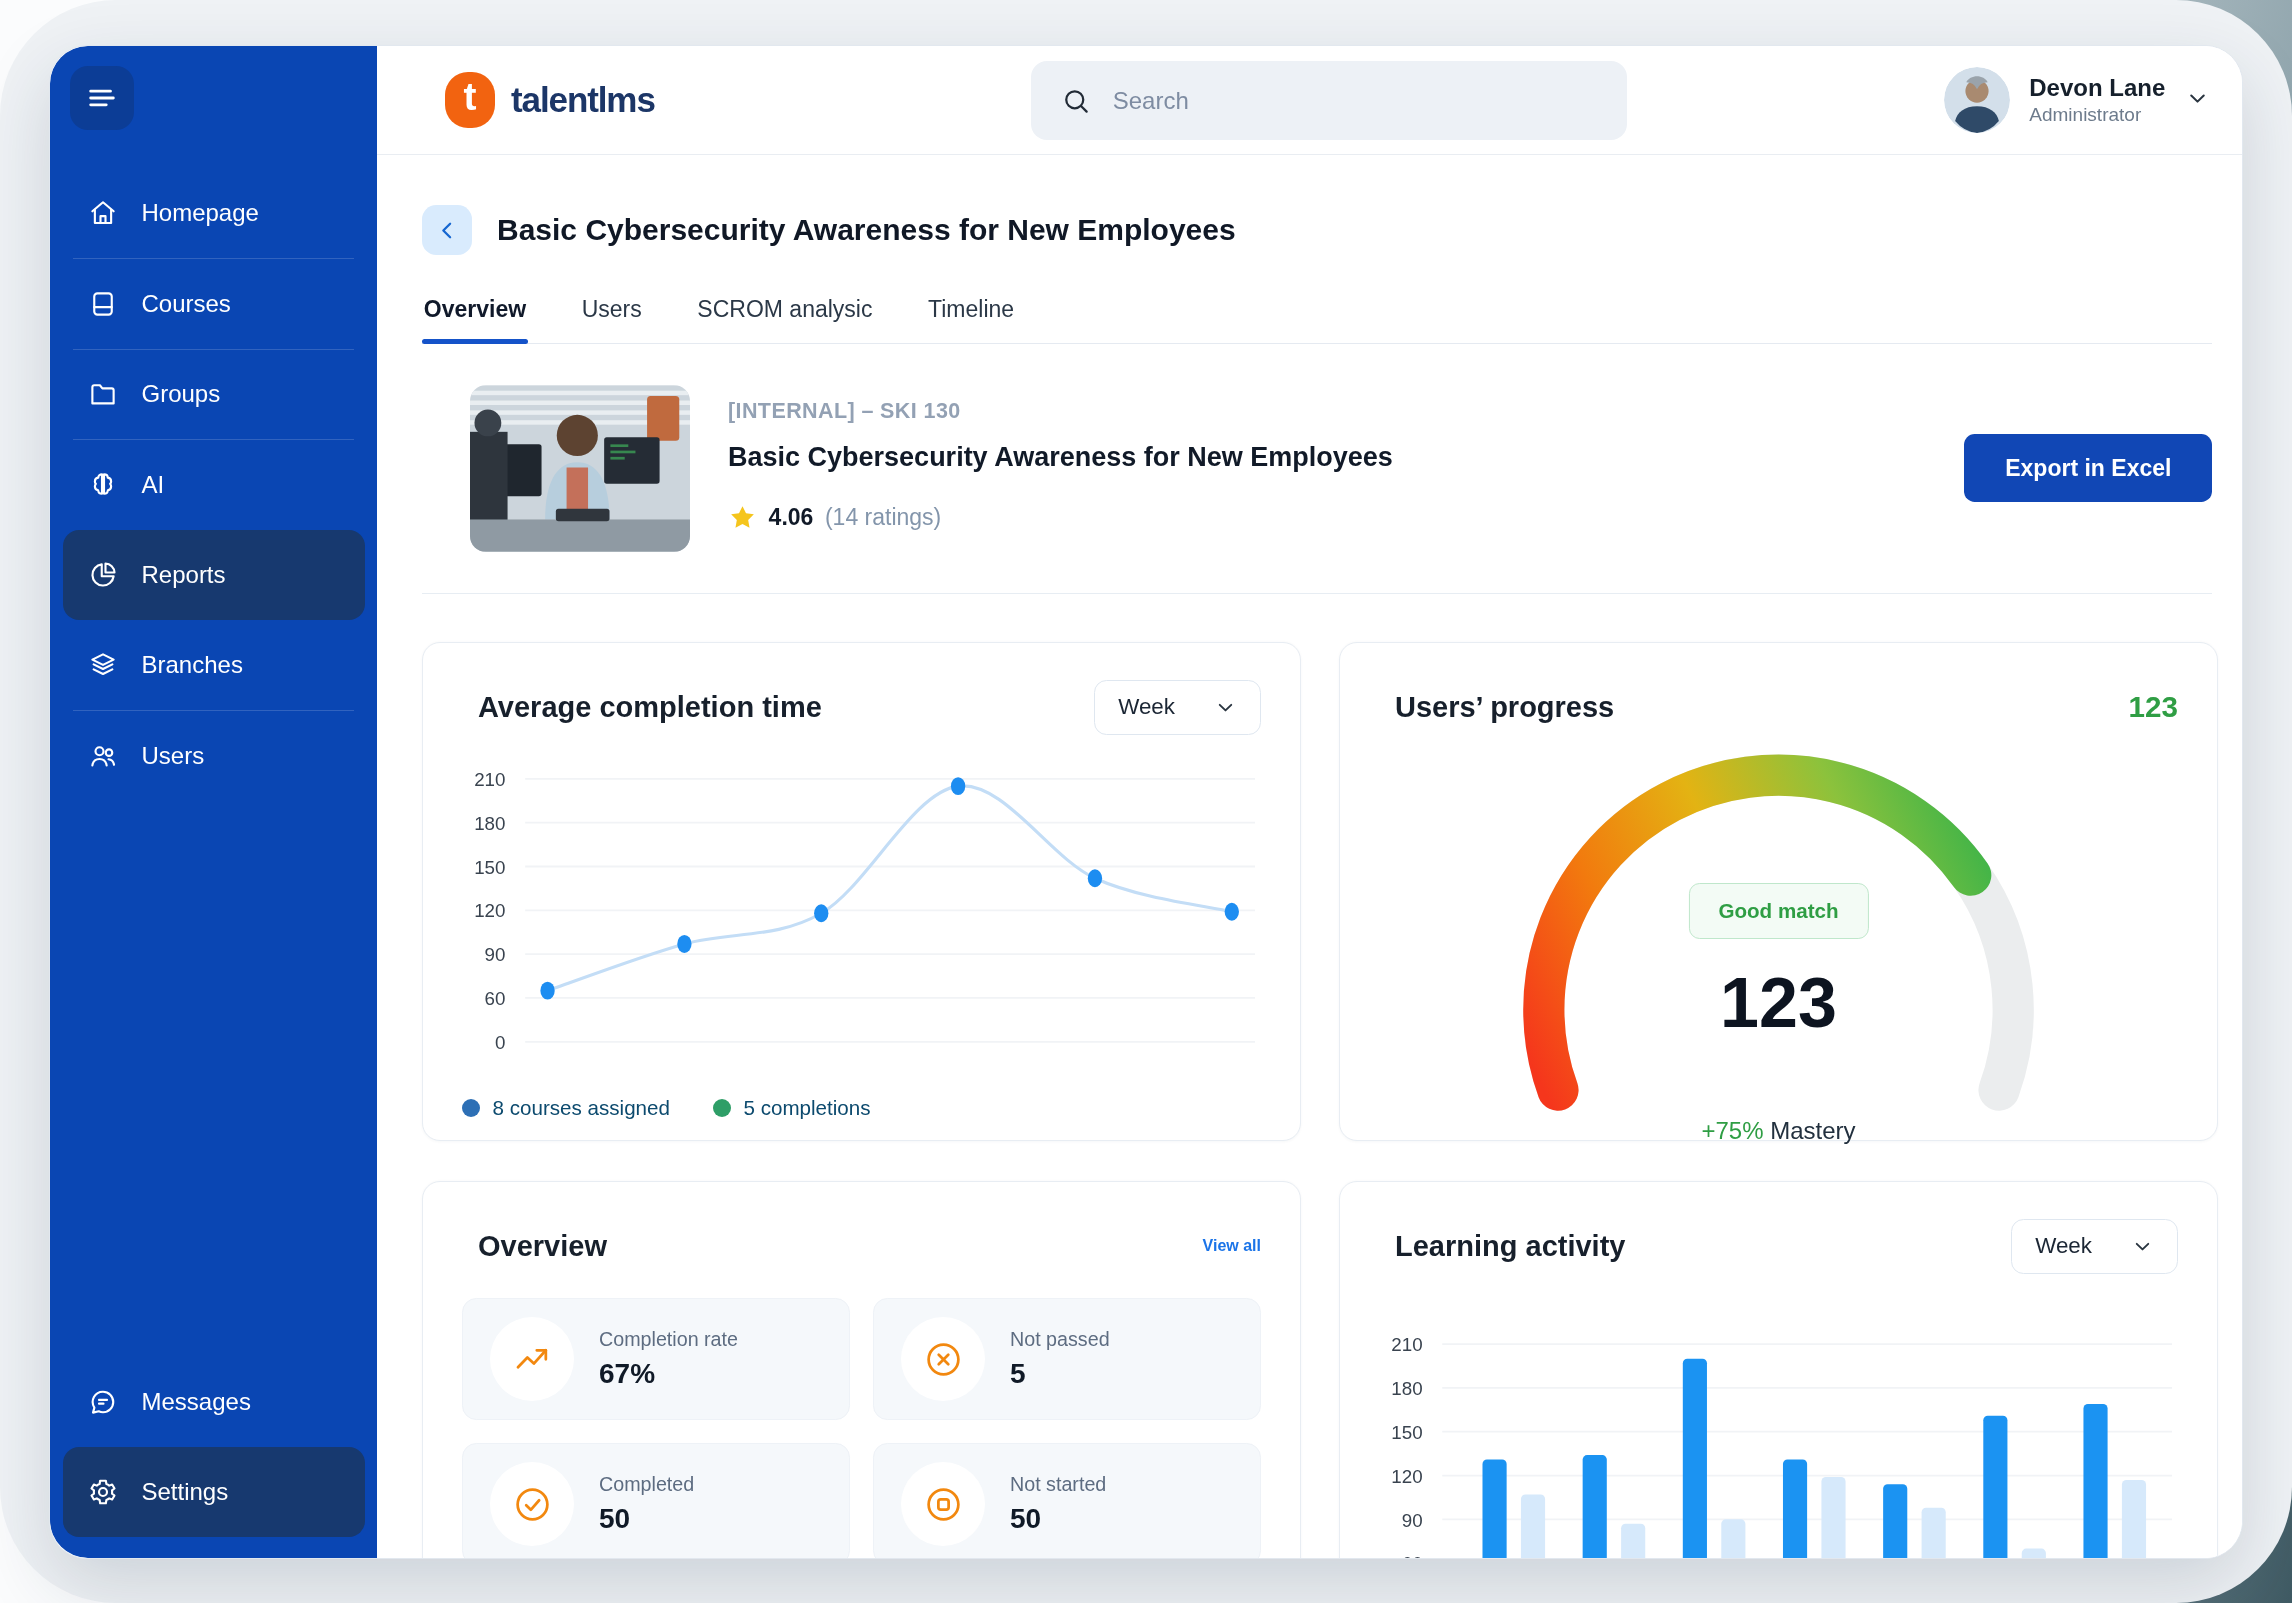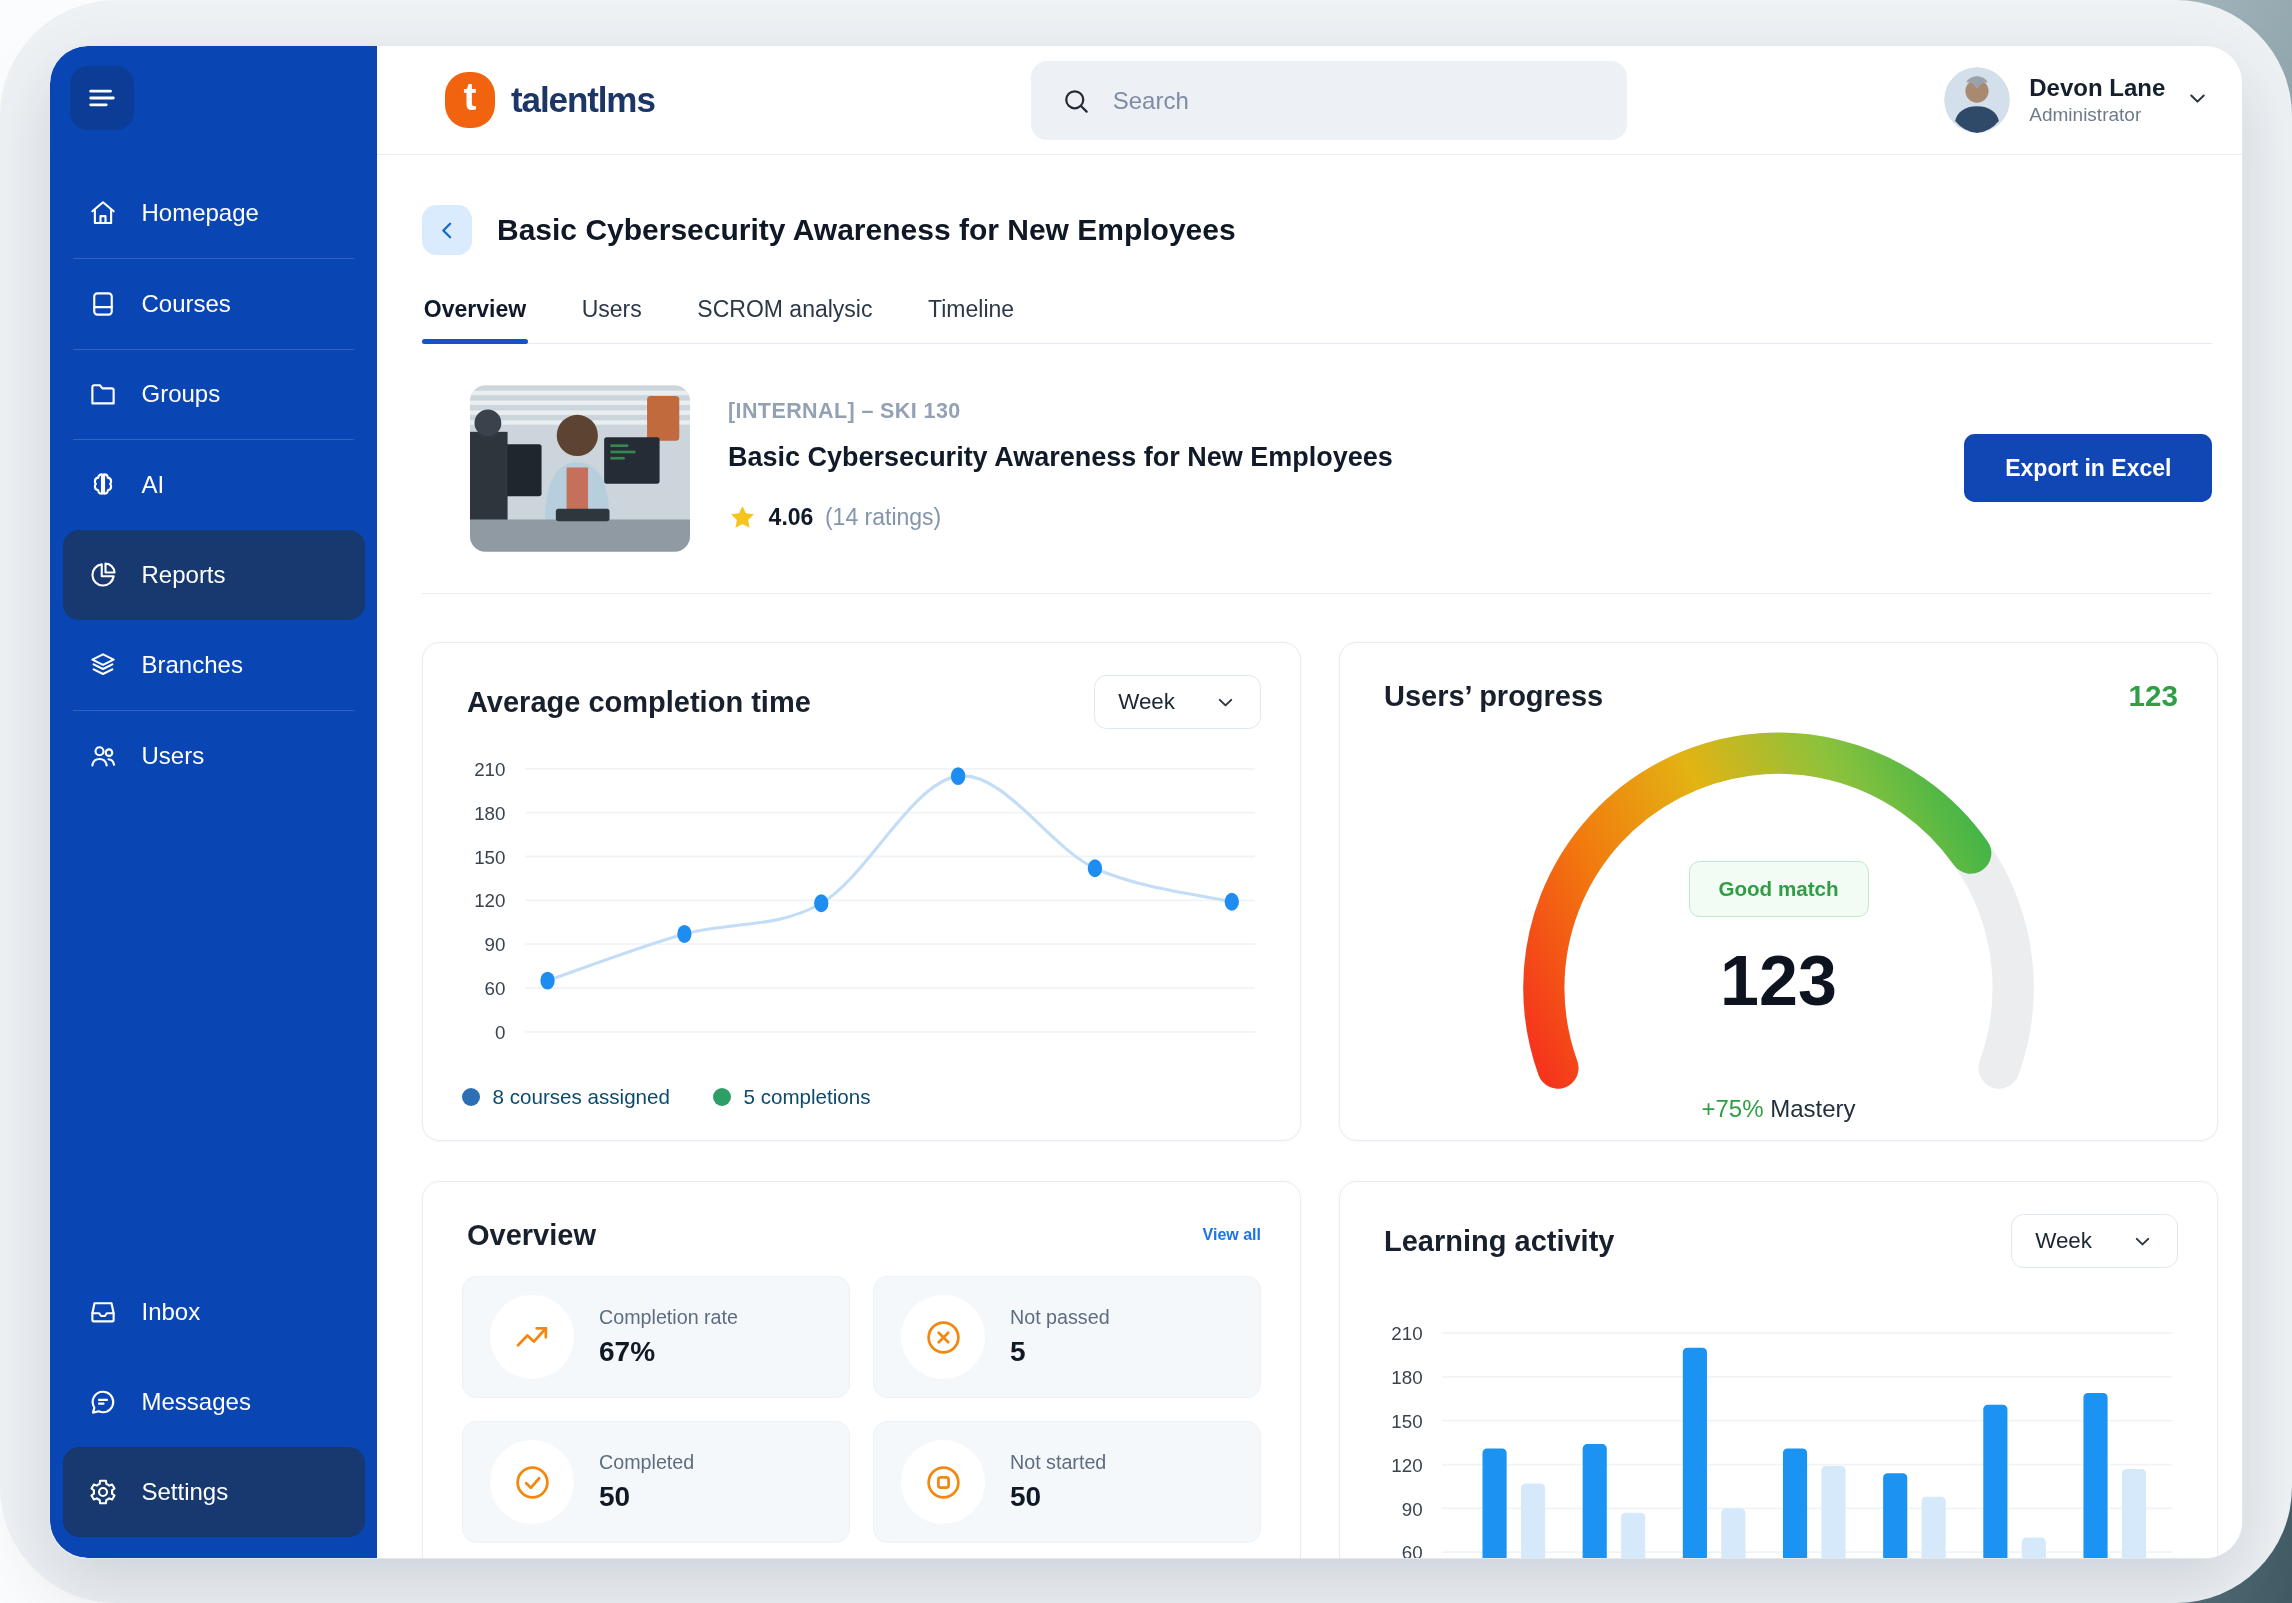"Average completion time" .card-title { margin: 5px -> 16px }
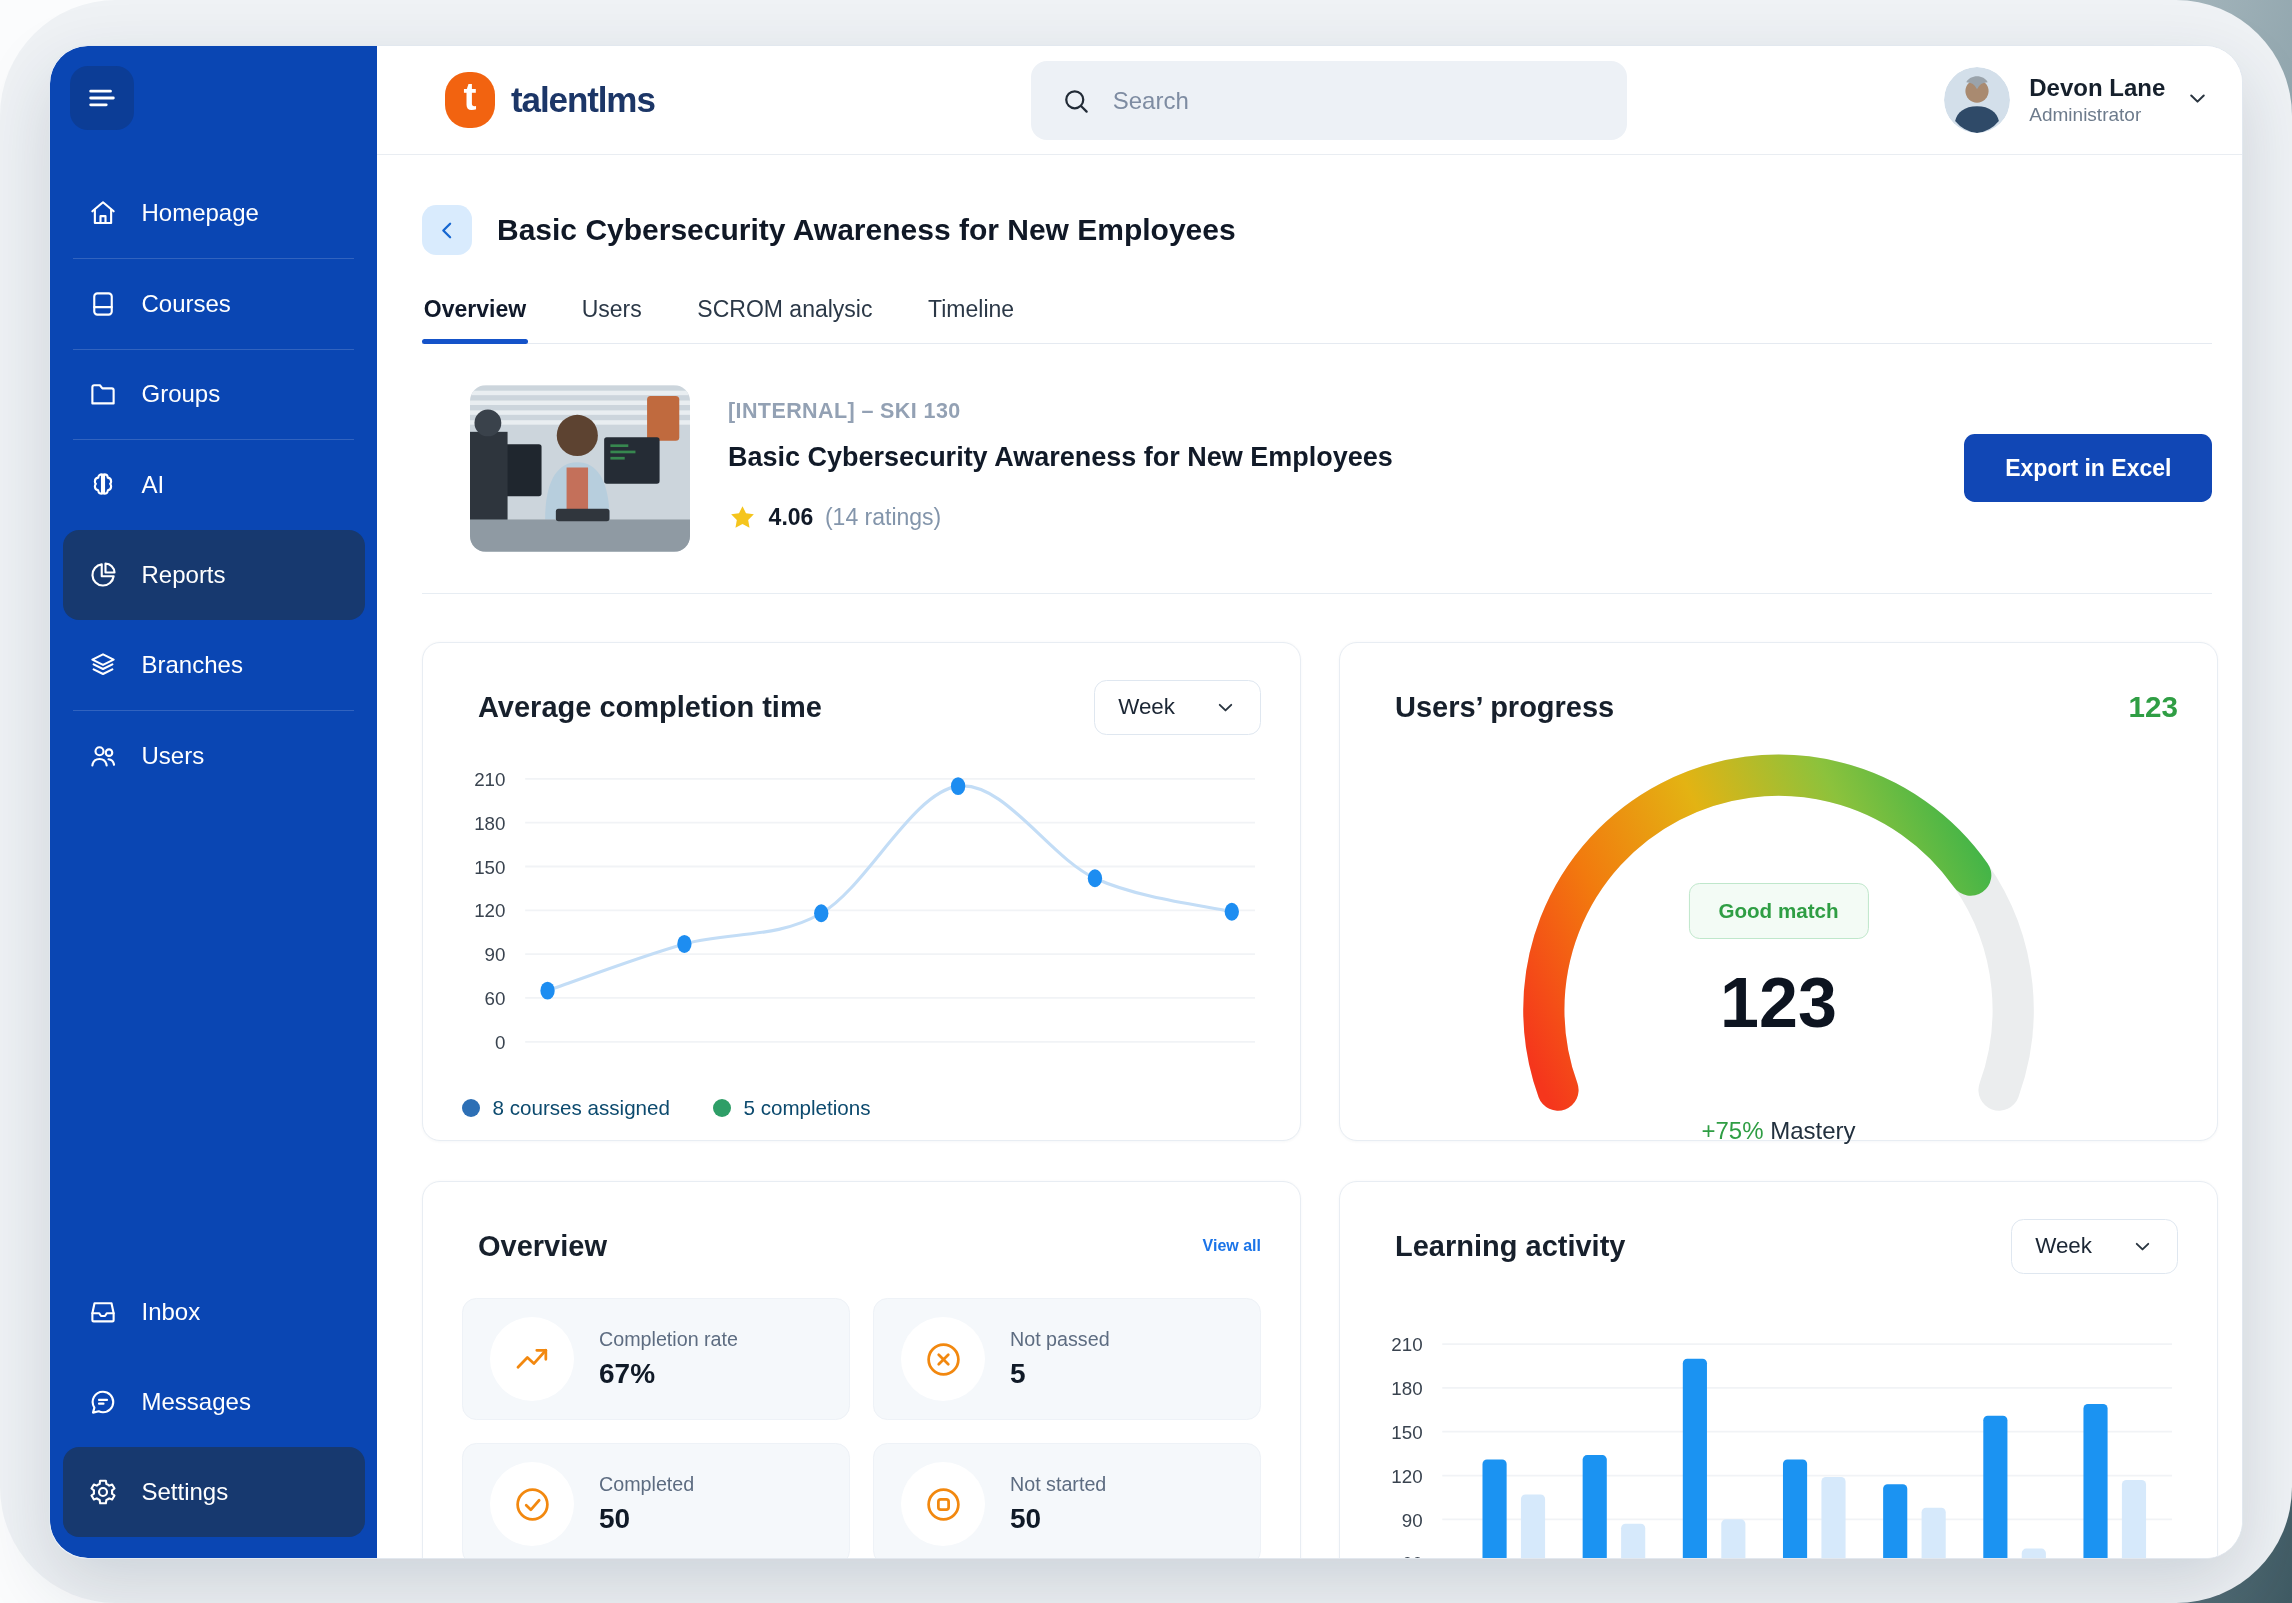"Inbox" div.nav-item { html: <div> <span> <svg> <path></path> <path></path> </svg> </span> <span>Inbox</span> </div> -> none }
